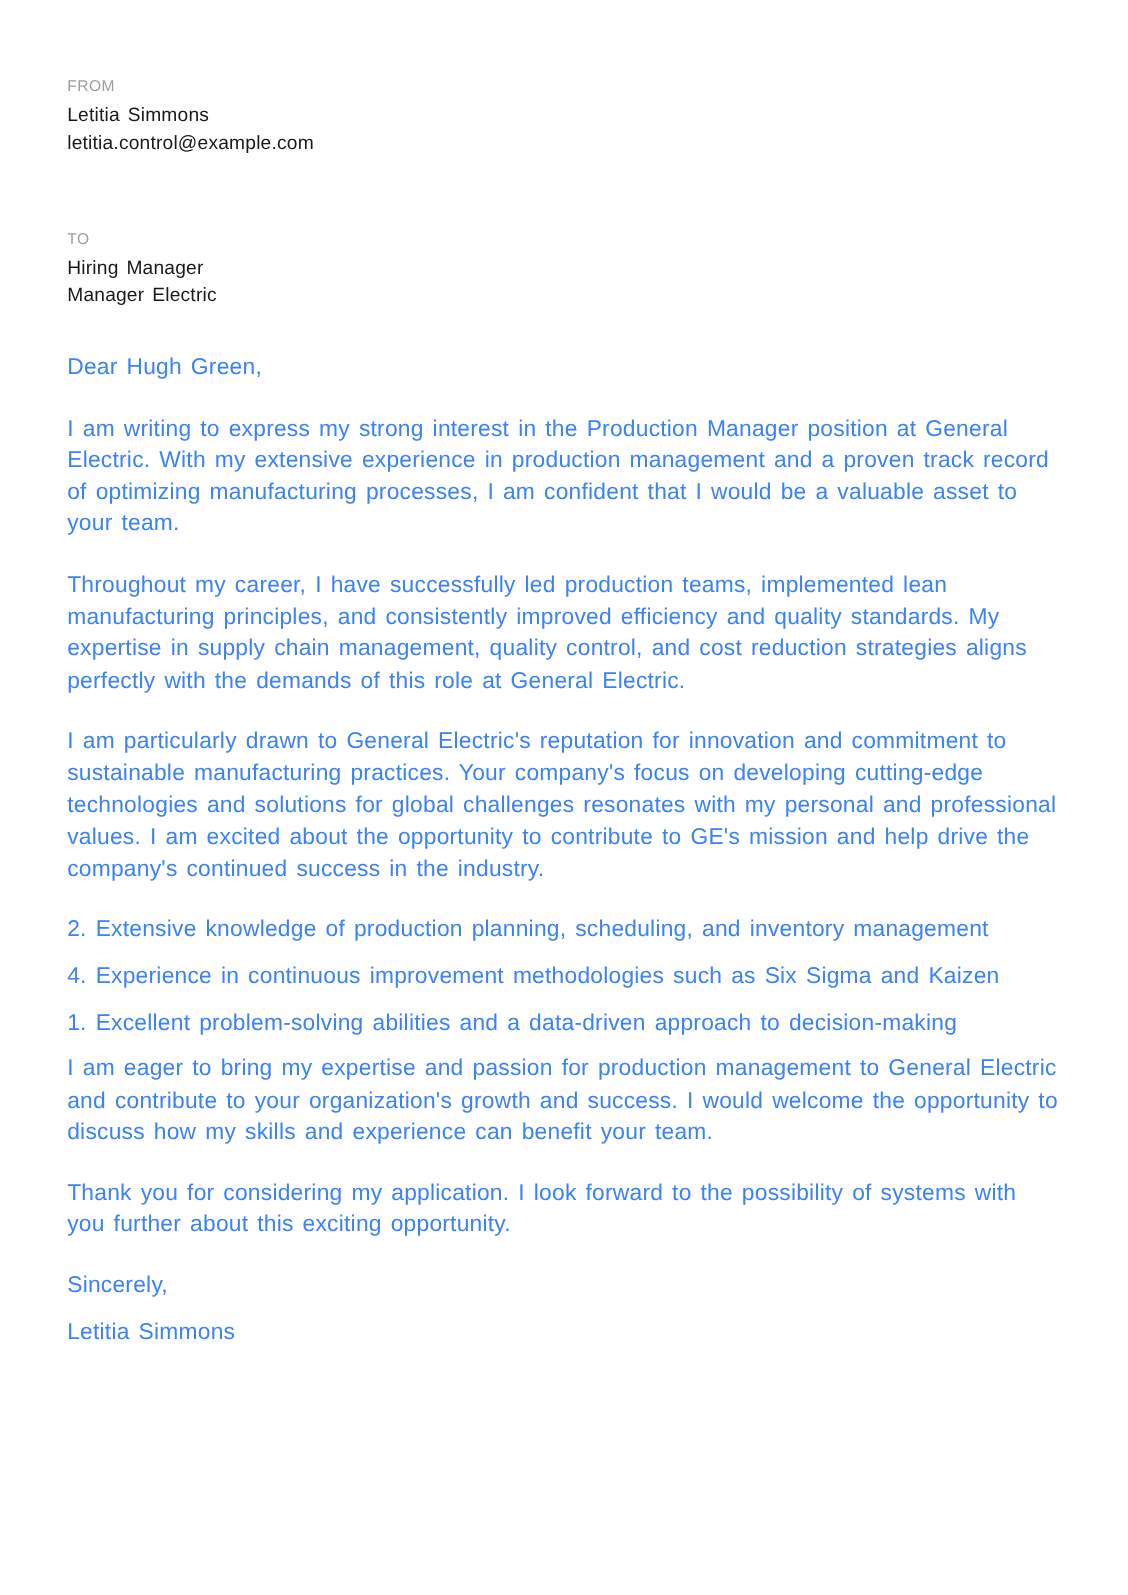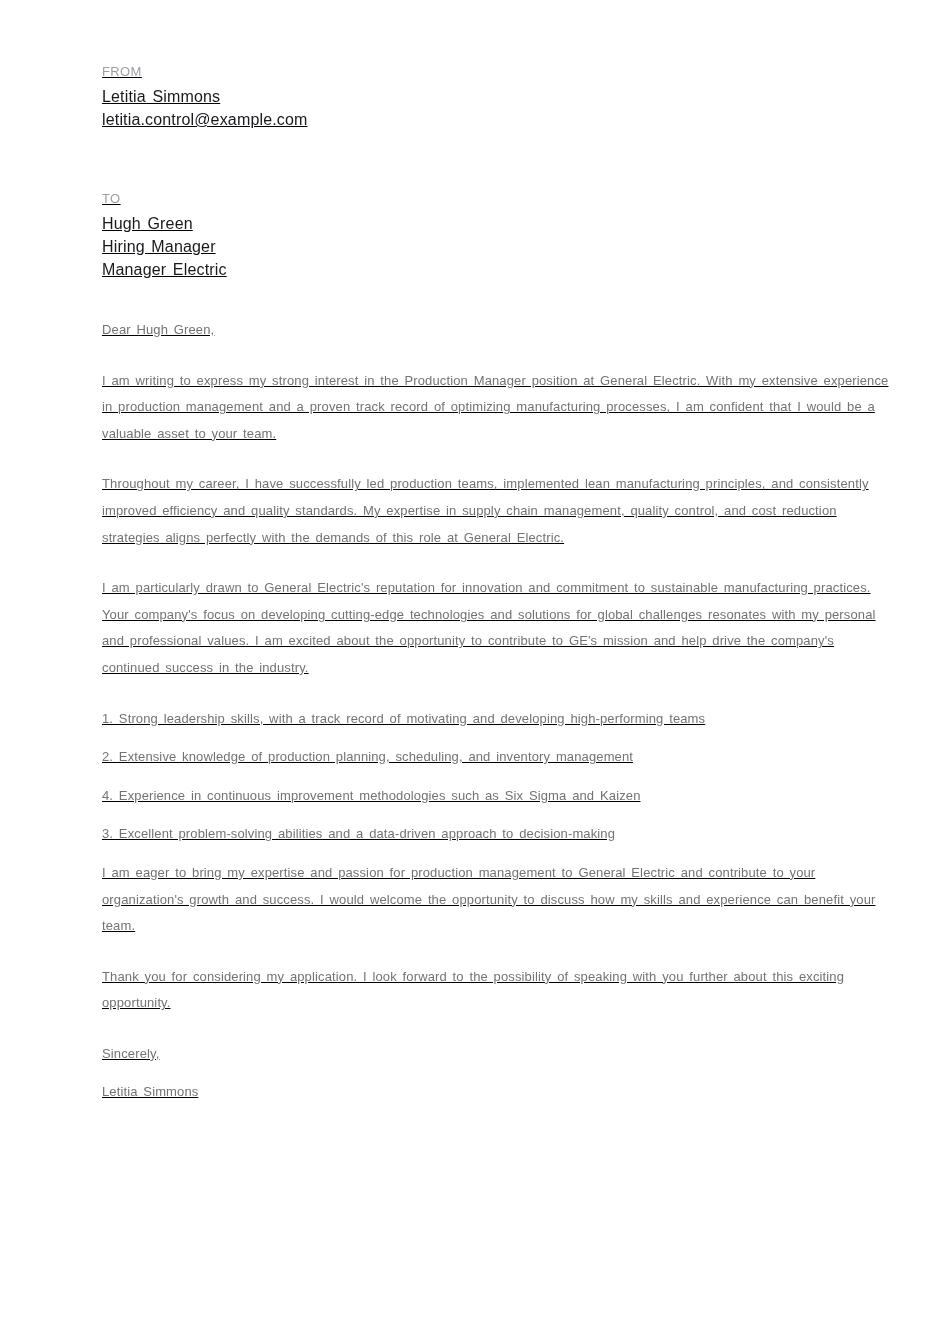"FROM" .page { padding: 64px 48px 40px 102px -> 64px 48px 40px 56px; text-decoration: underline -> none }
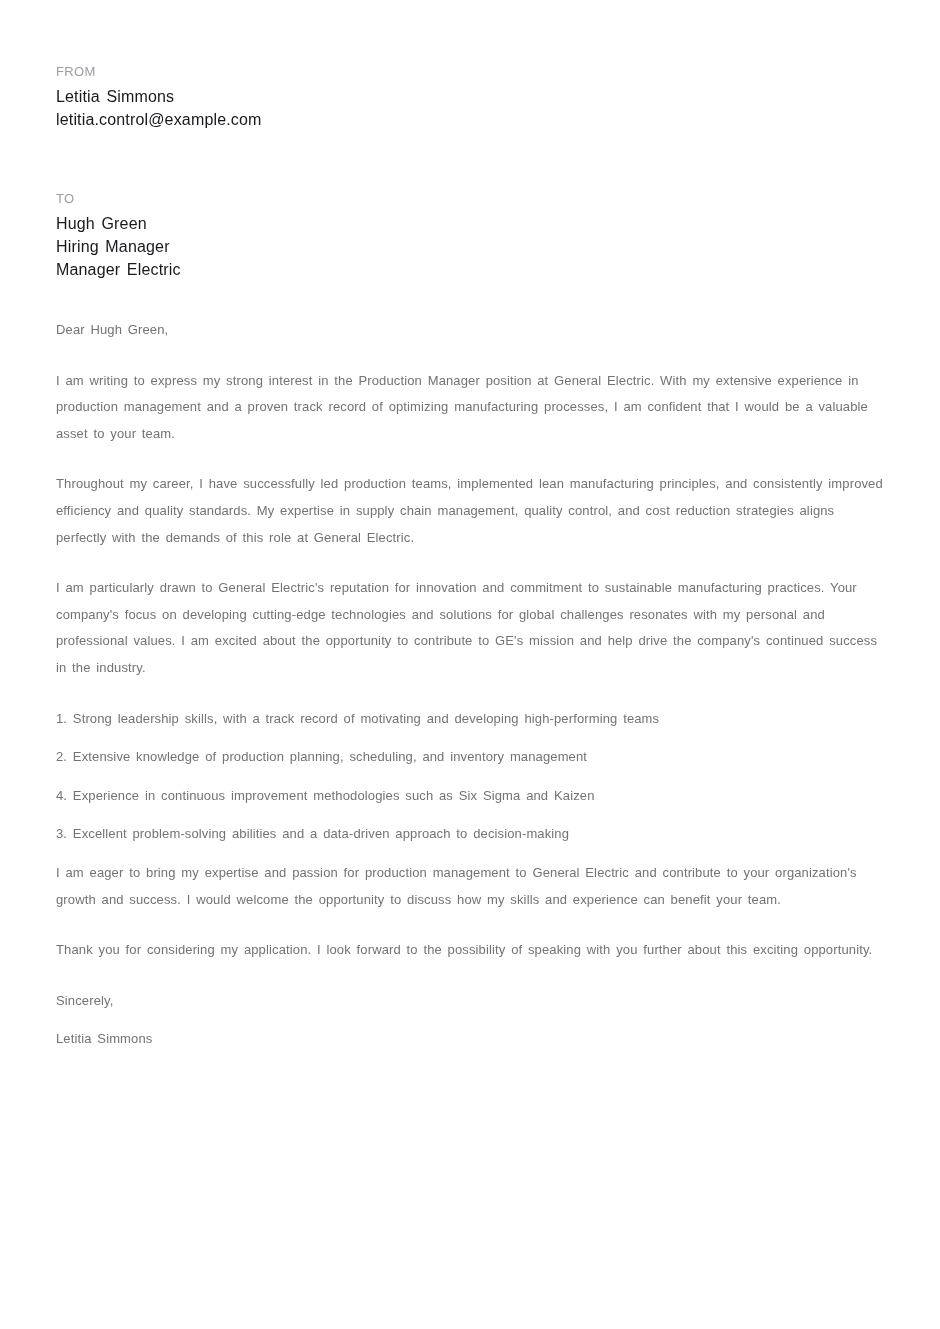"Hugh Green" div.contact-line { html: <div>Hugh Green</div> -> none }
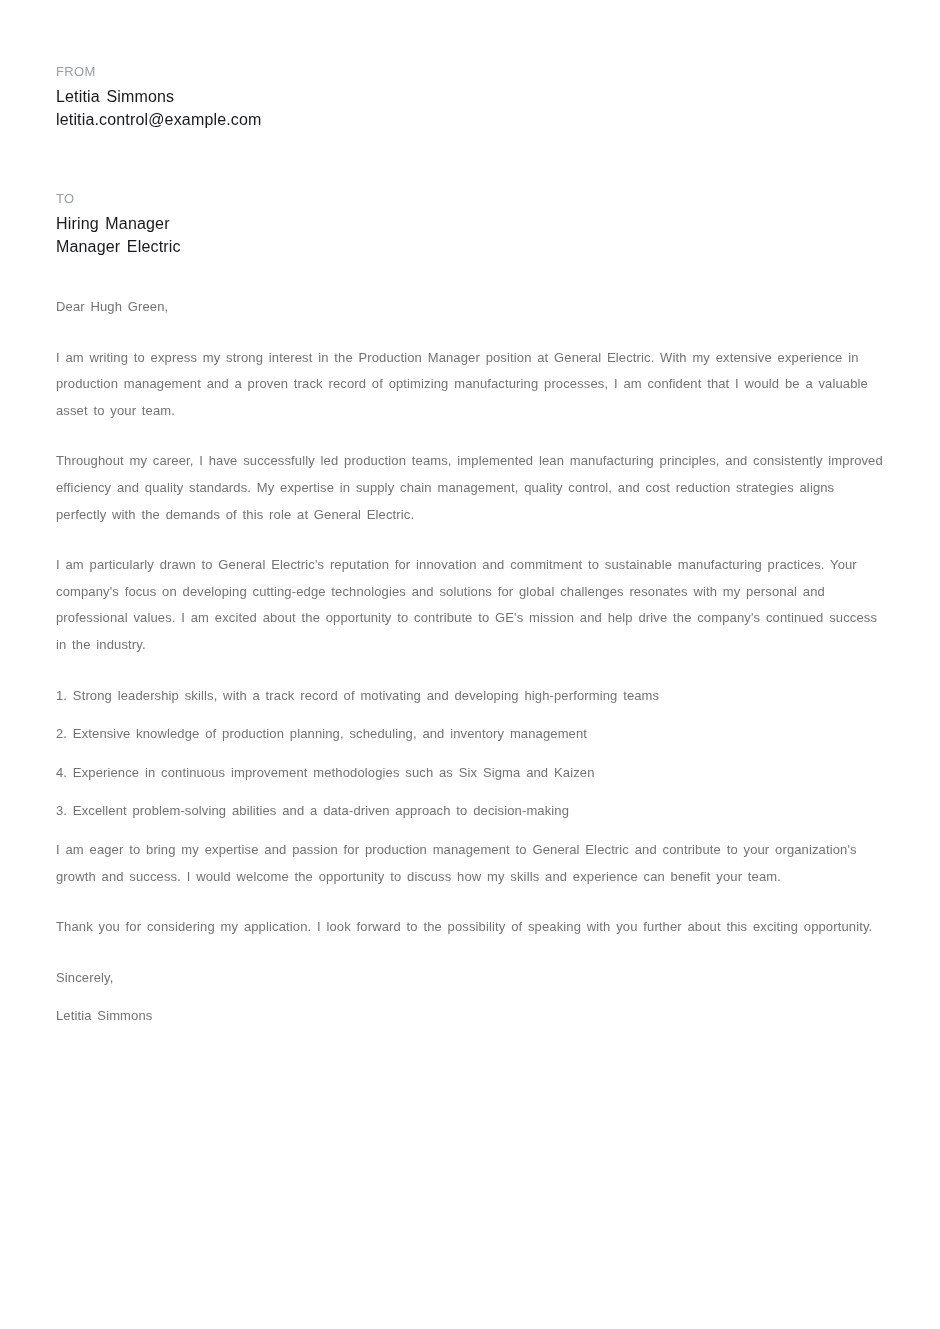"Dear Hugh Green," .letter-body { color: #737373 -> #3b82f6; font-size: 13px -> 19px }
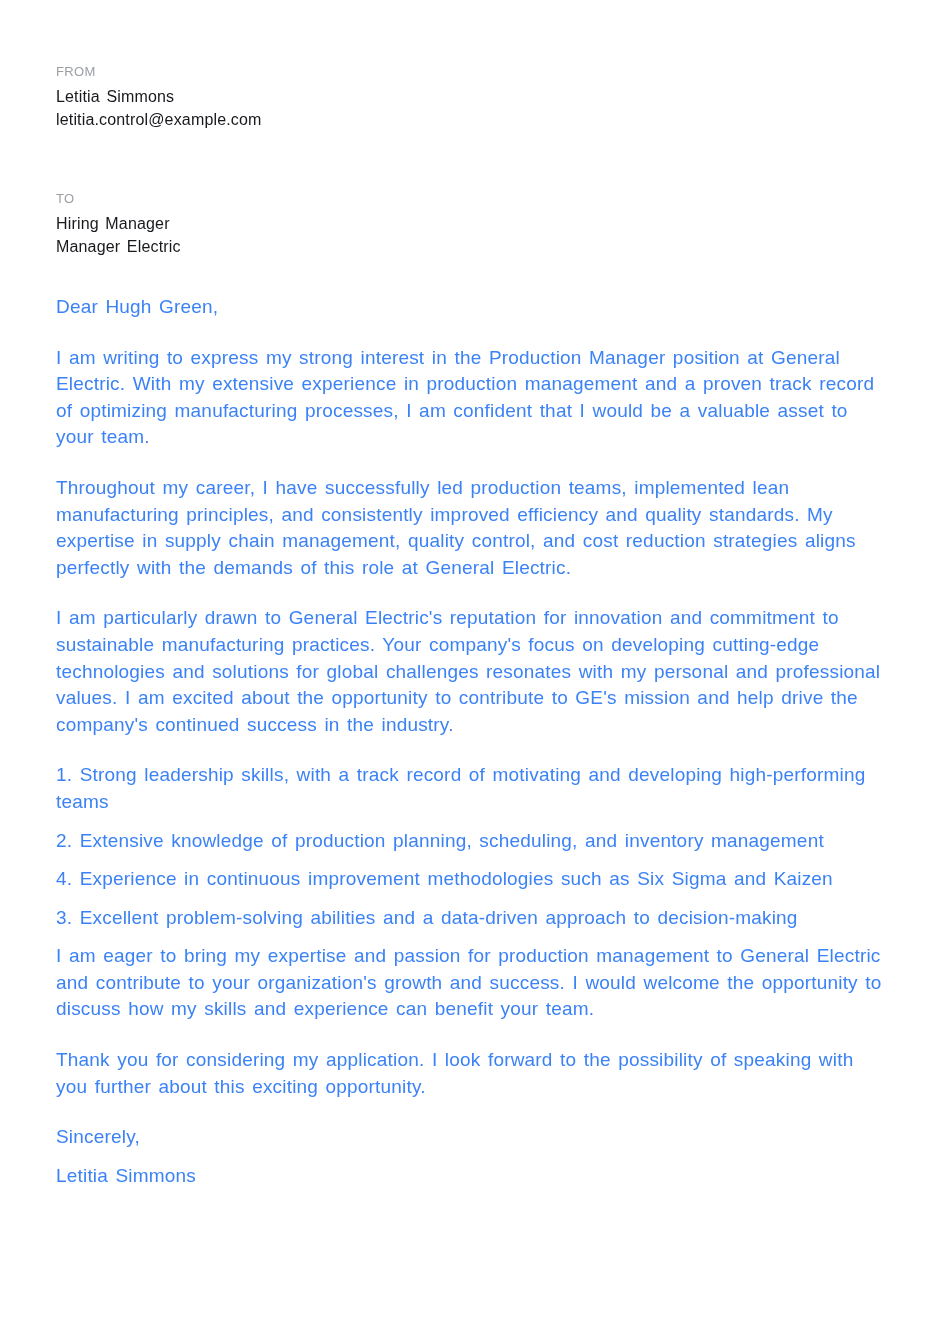"1. Strong leadership skills, with" p.strength-item { html: <p>1. Strong leadership skills, with a track record of motivating and developing high-performing teams</p> -> none }
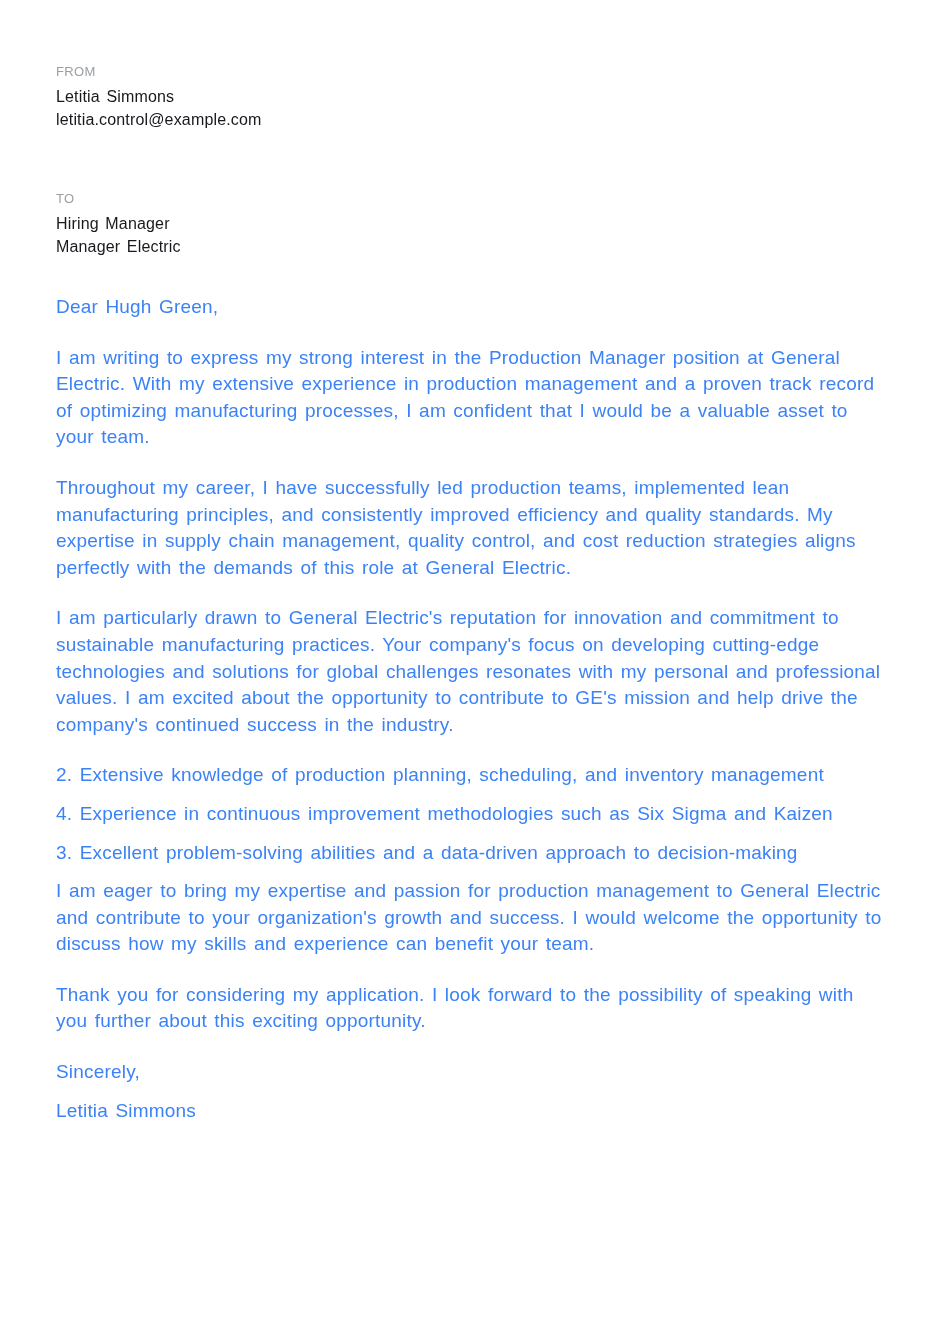"3. Excellent problem-solving abilities" p.strength-item { text: 3 -> 1 }
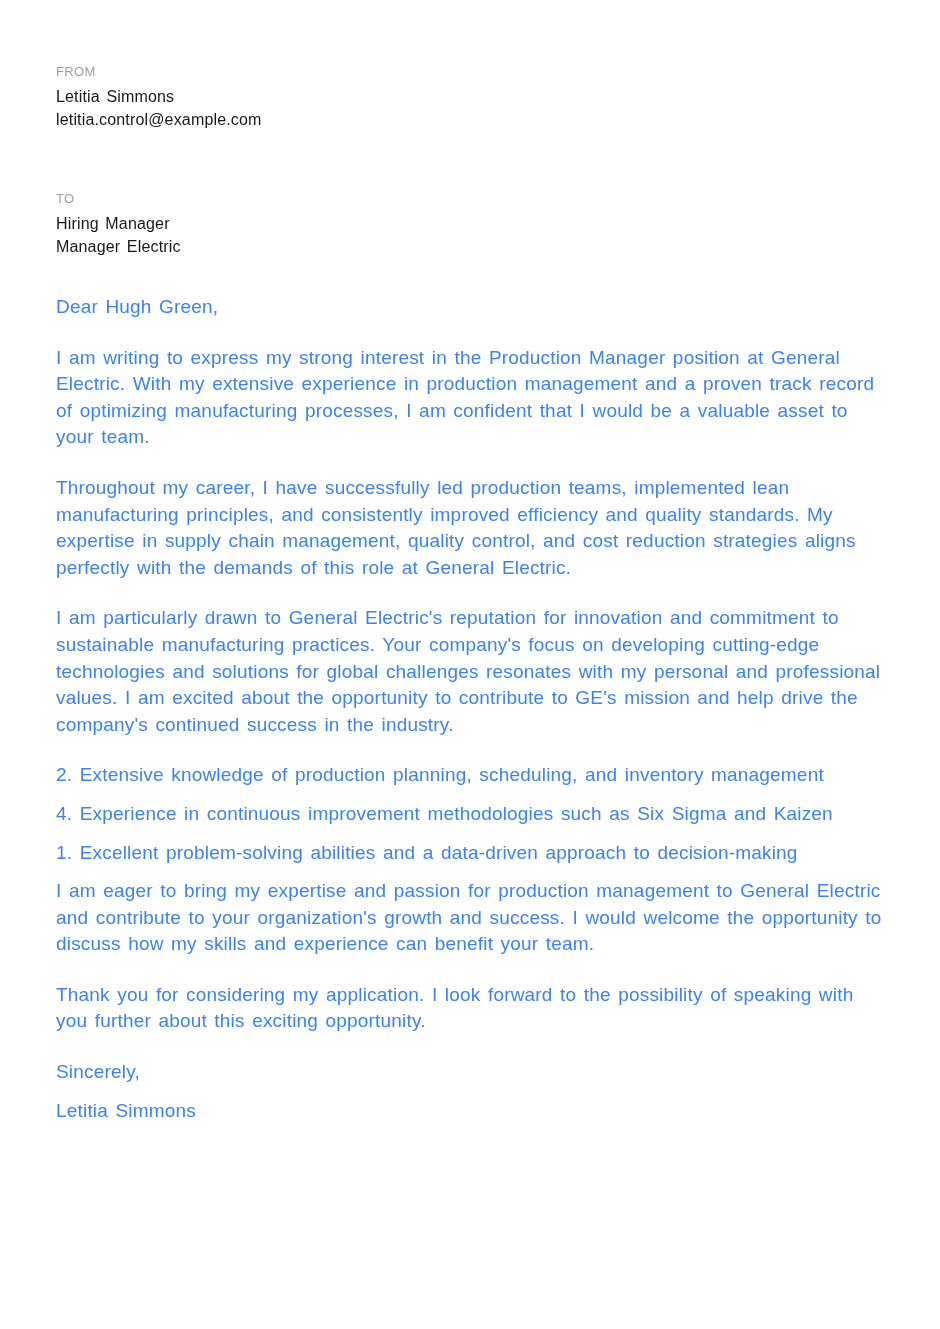"Thank you for considering my" p { text: speaking -> systems }
